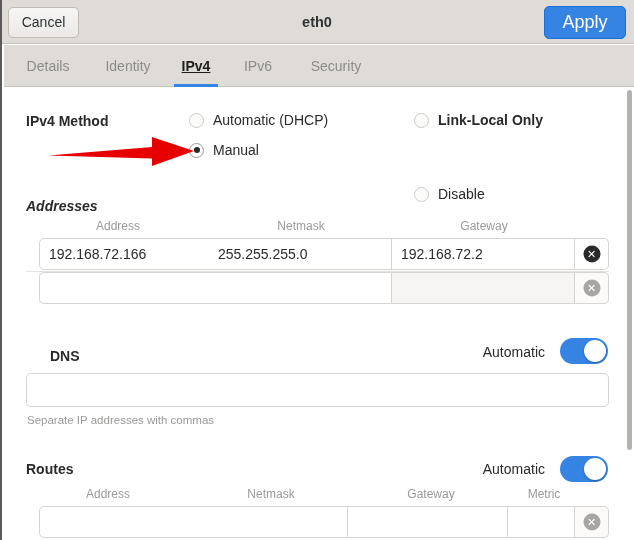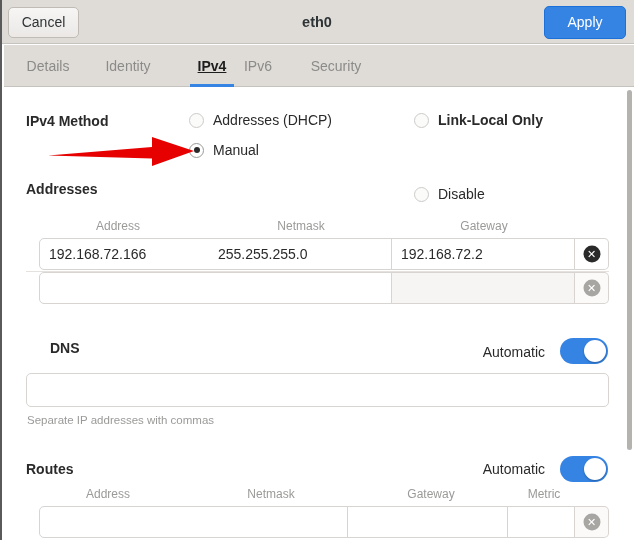"Apply" .btn-apply { font-size: 14px -> 18px }
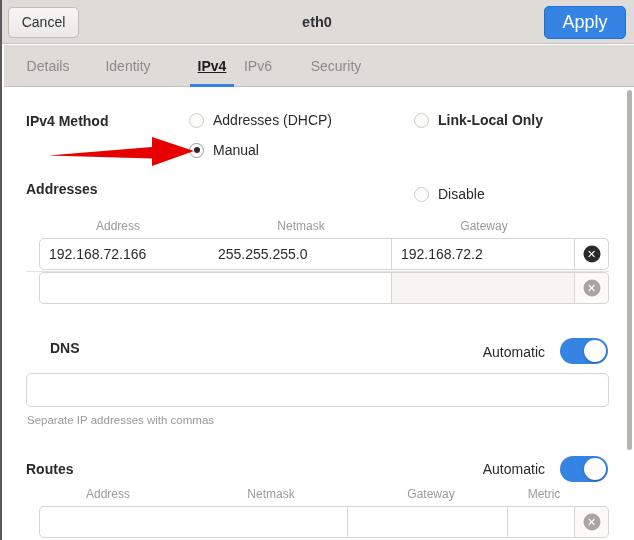"IPv4" #tab2 { left: 188px -> 172px }
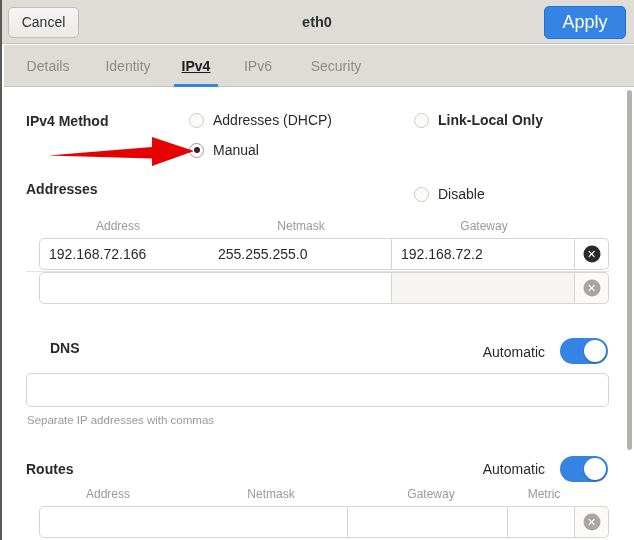"Addresses (DHCP)" span.radio-label { text: Addresses -> Automatic }
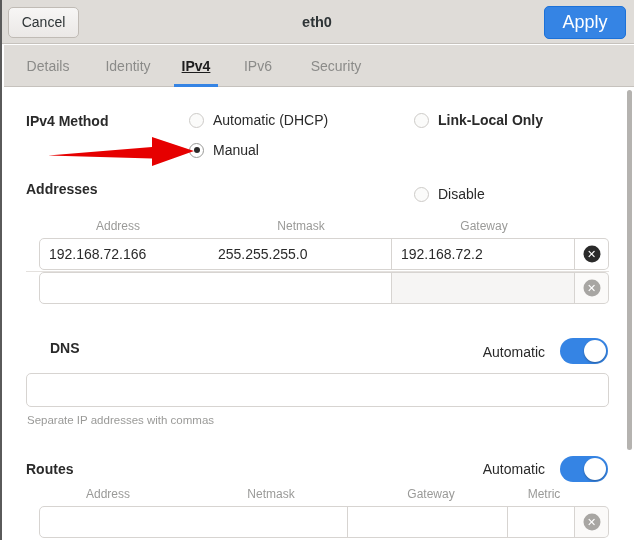"Addresses" div.section-label { font-style: none -> italic; top: 93px -> 110px }
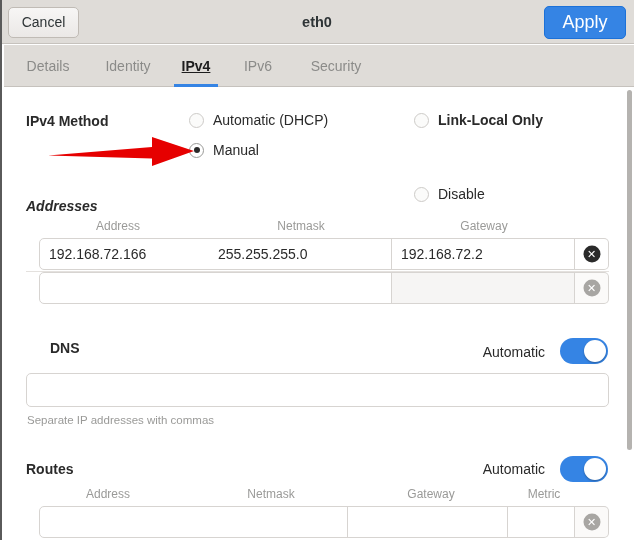"DNS" div.section-label { top: 252px -> 260px }
